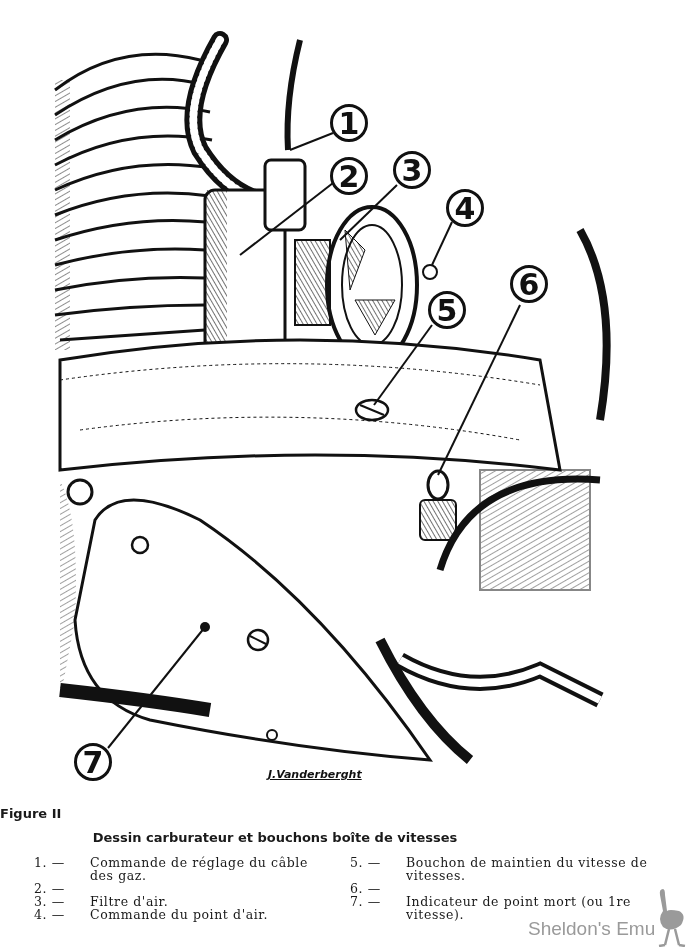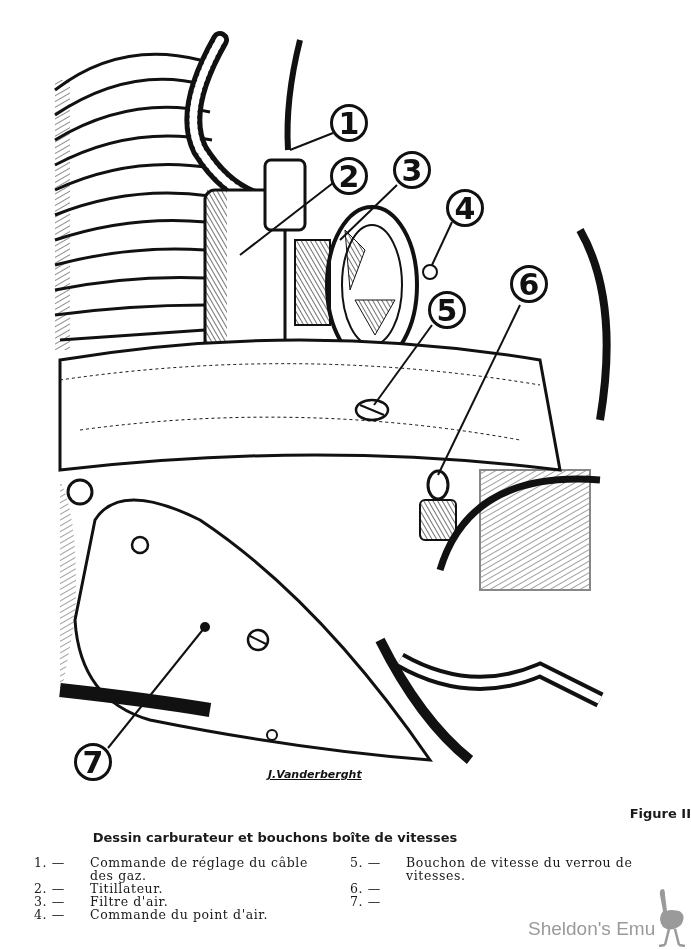"Figure II" .fig-title { text-align: right -> left }
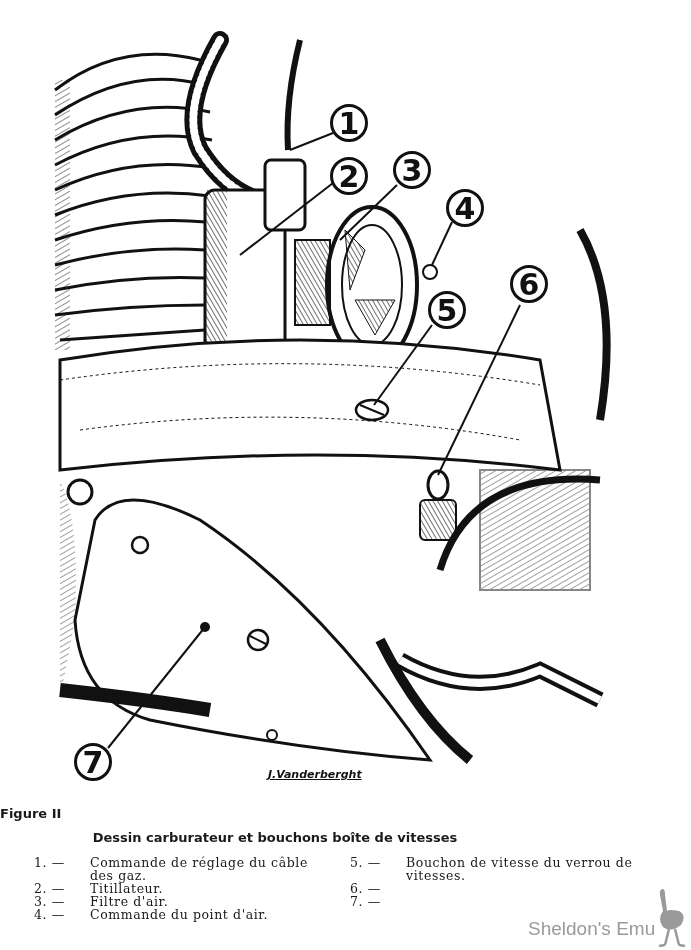"Bouchon de vitesse du verrou" span.txt { text: vitesse du verrou -> maintien du vitesse }
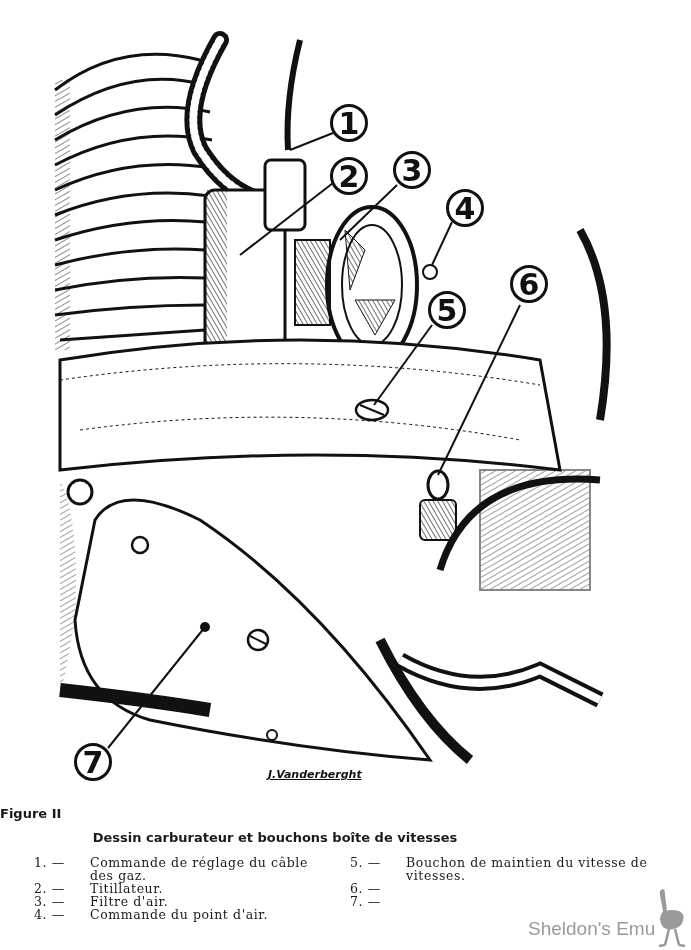"Titillateur." span.txt { html: <span>Titillateur.</span> -> none }
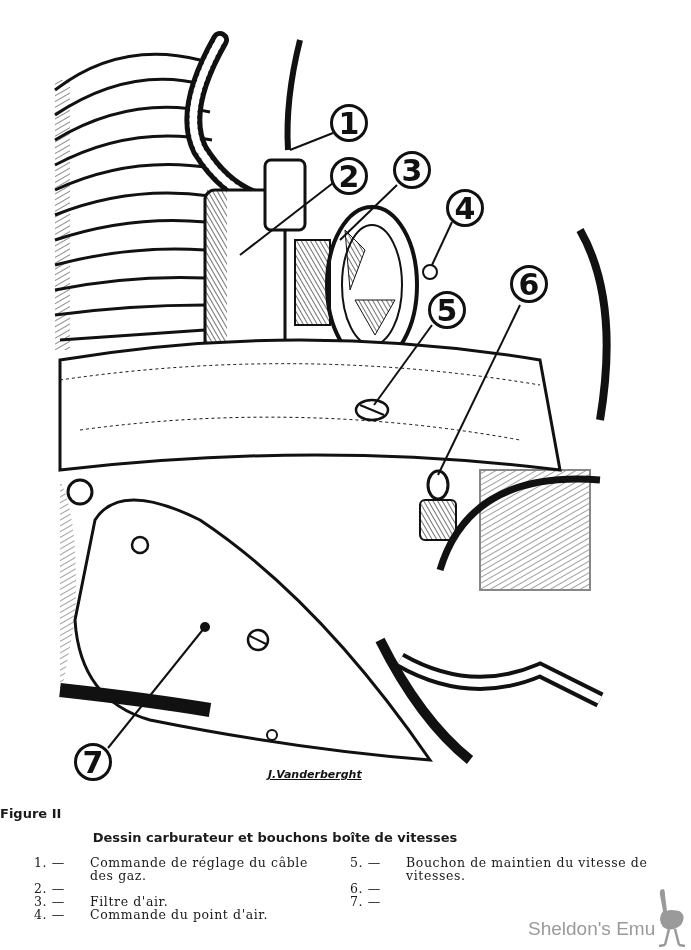"Indicateur de point mort (ou" span.txt { html: none -> <span>Indicateur de point mort (ou 1re vitesse).</span> }
